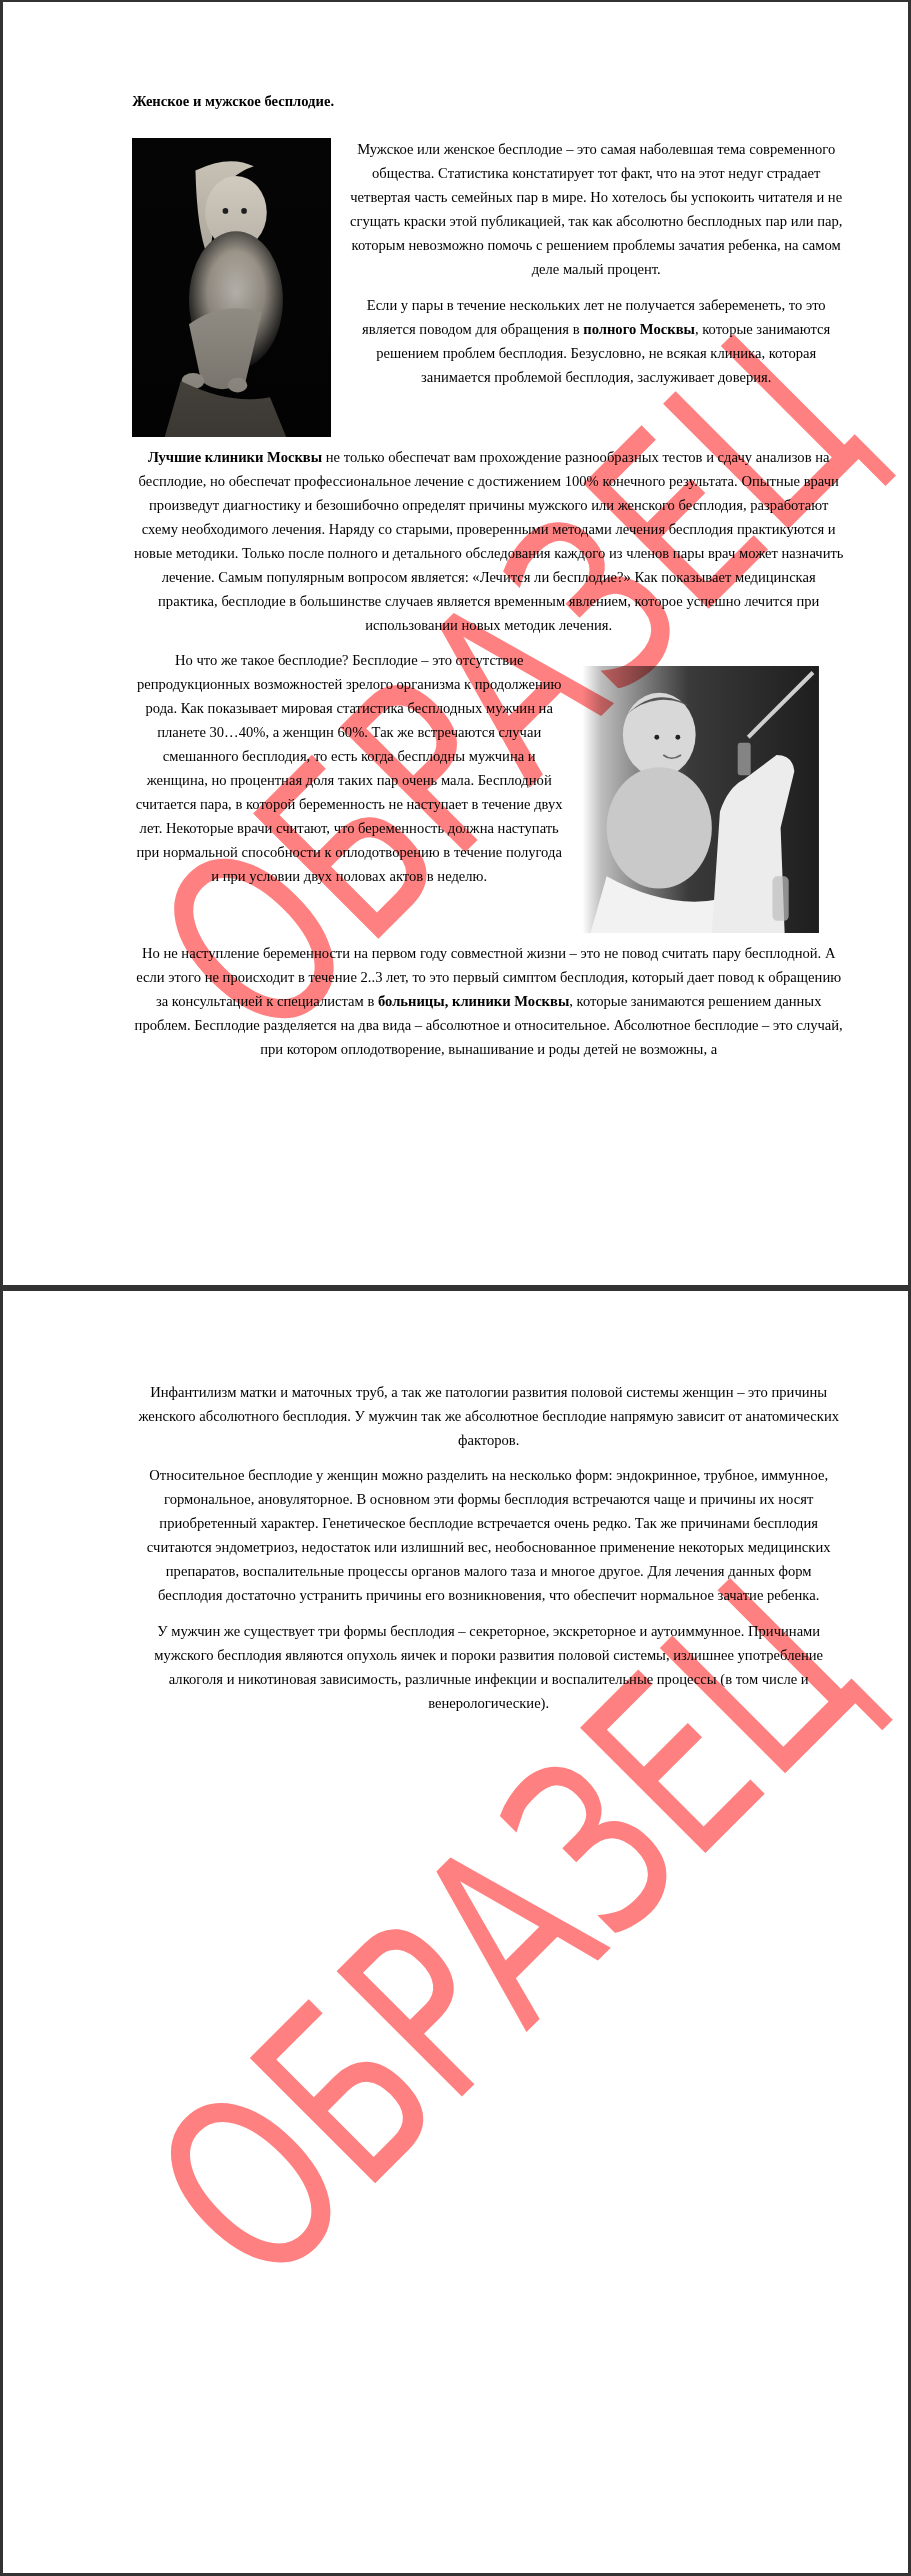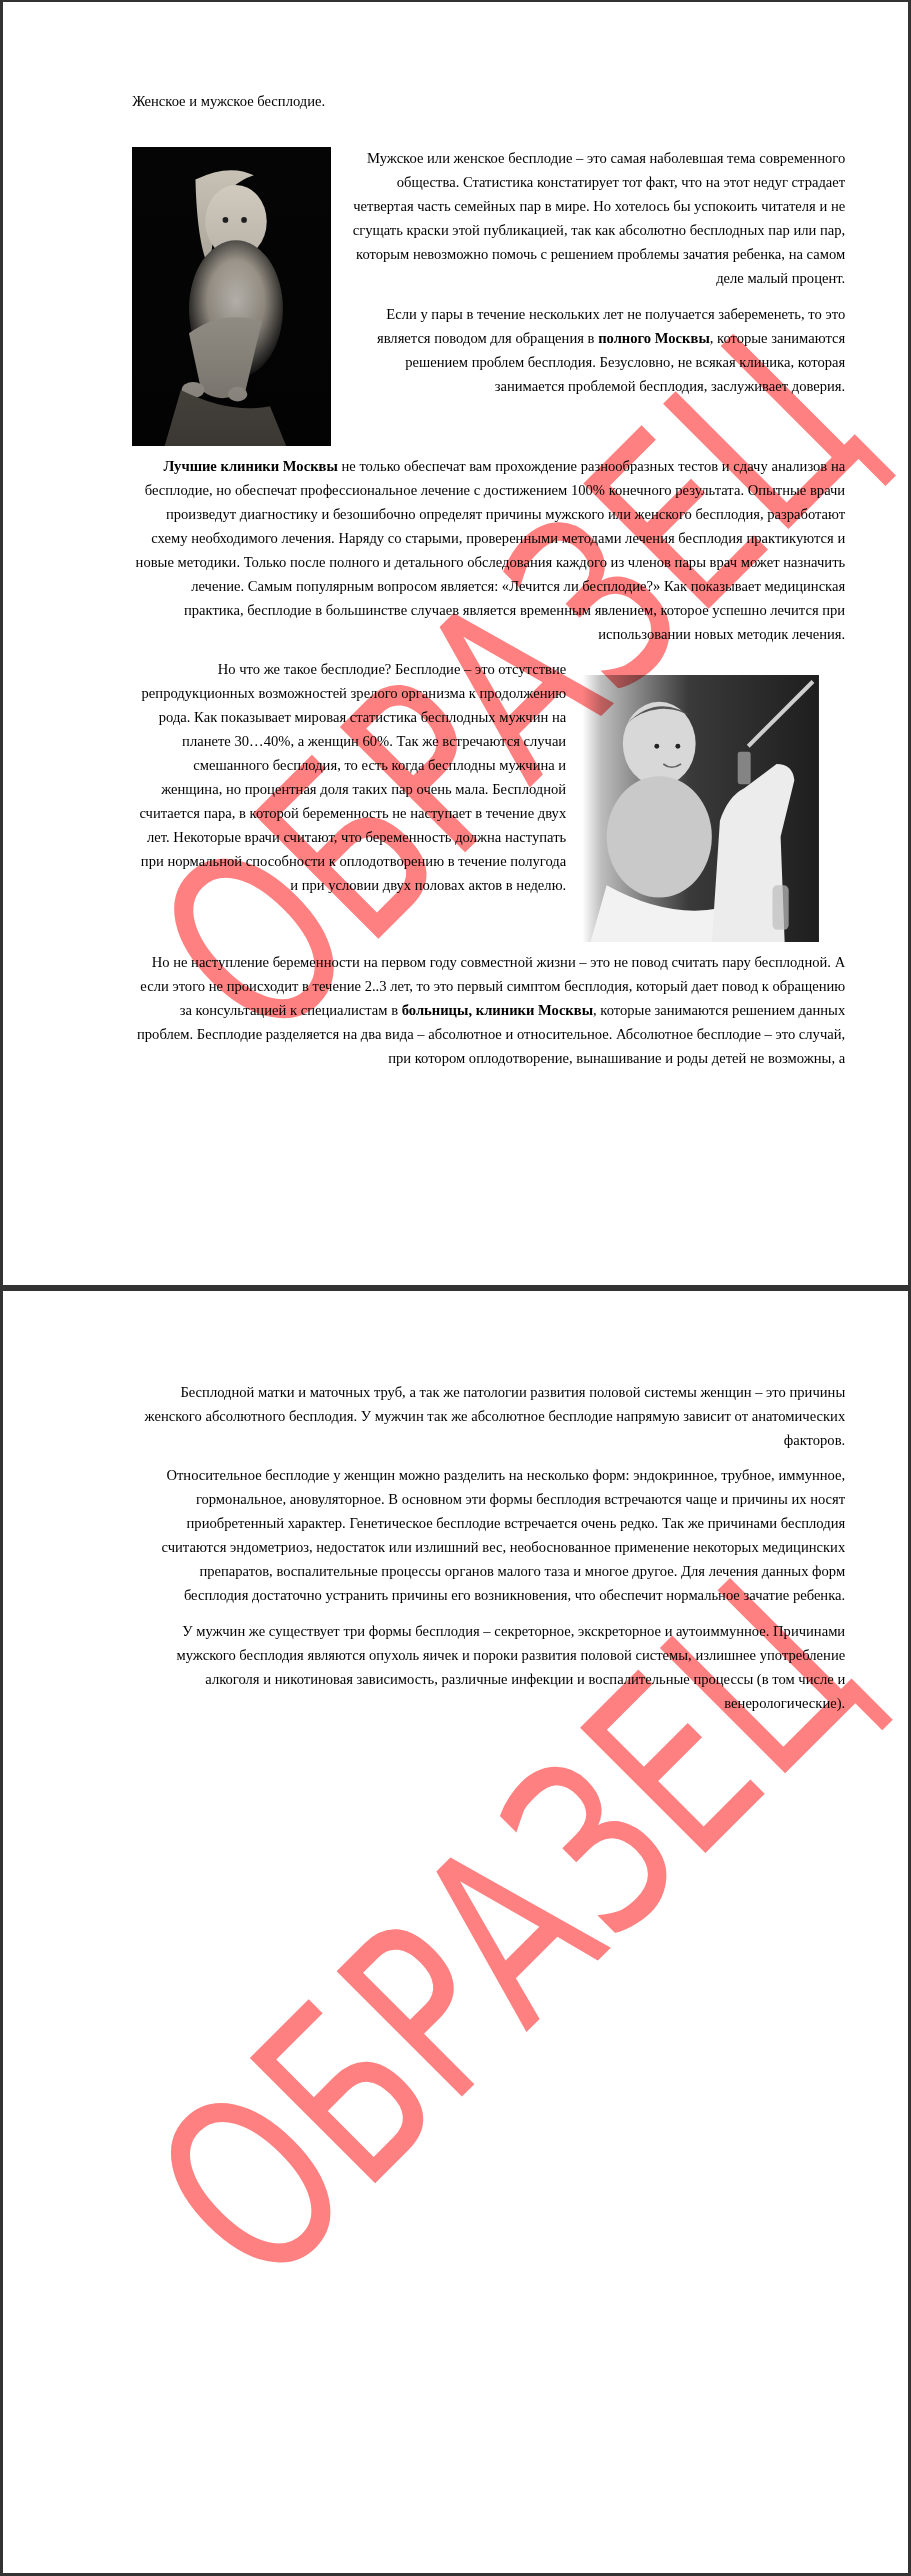"Женское и мужское бесплодие." .doc-title { font-weight: normal -> bold; margin-bottom: 33px -> 24px }
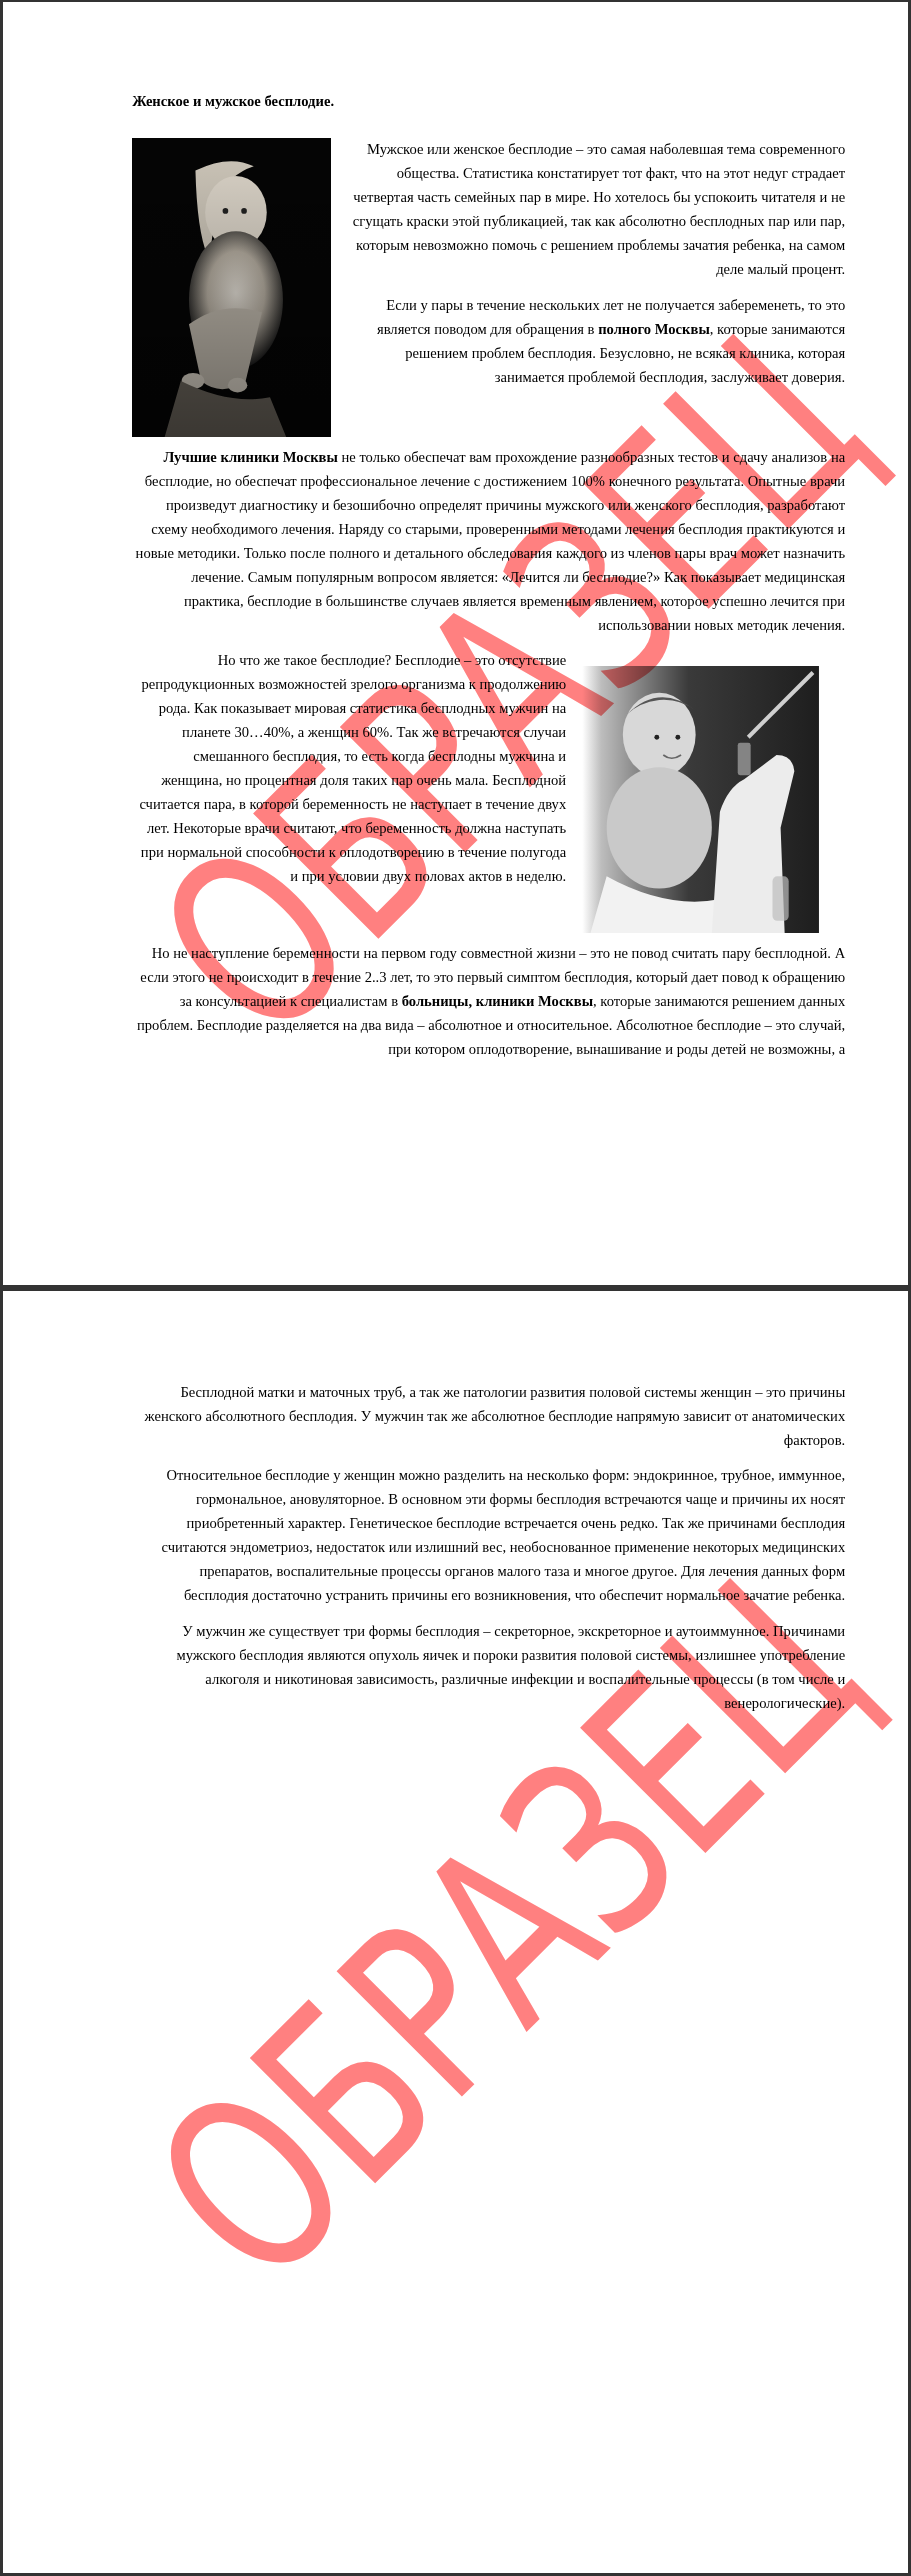"Мужское или женское бесплодие –" p { text-align: right -> center }
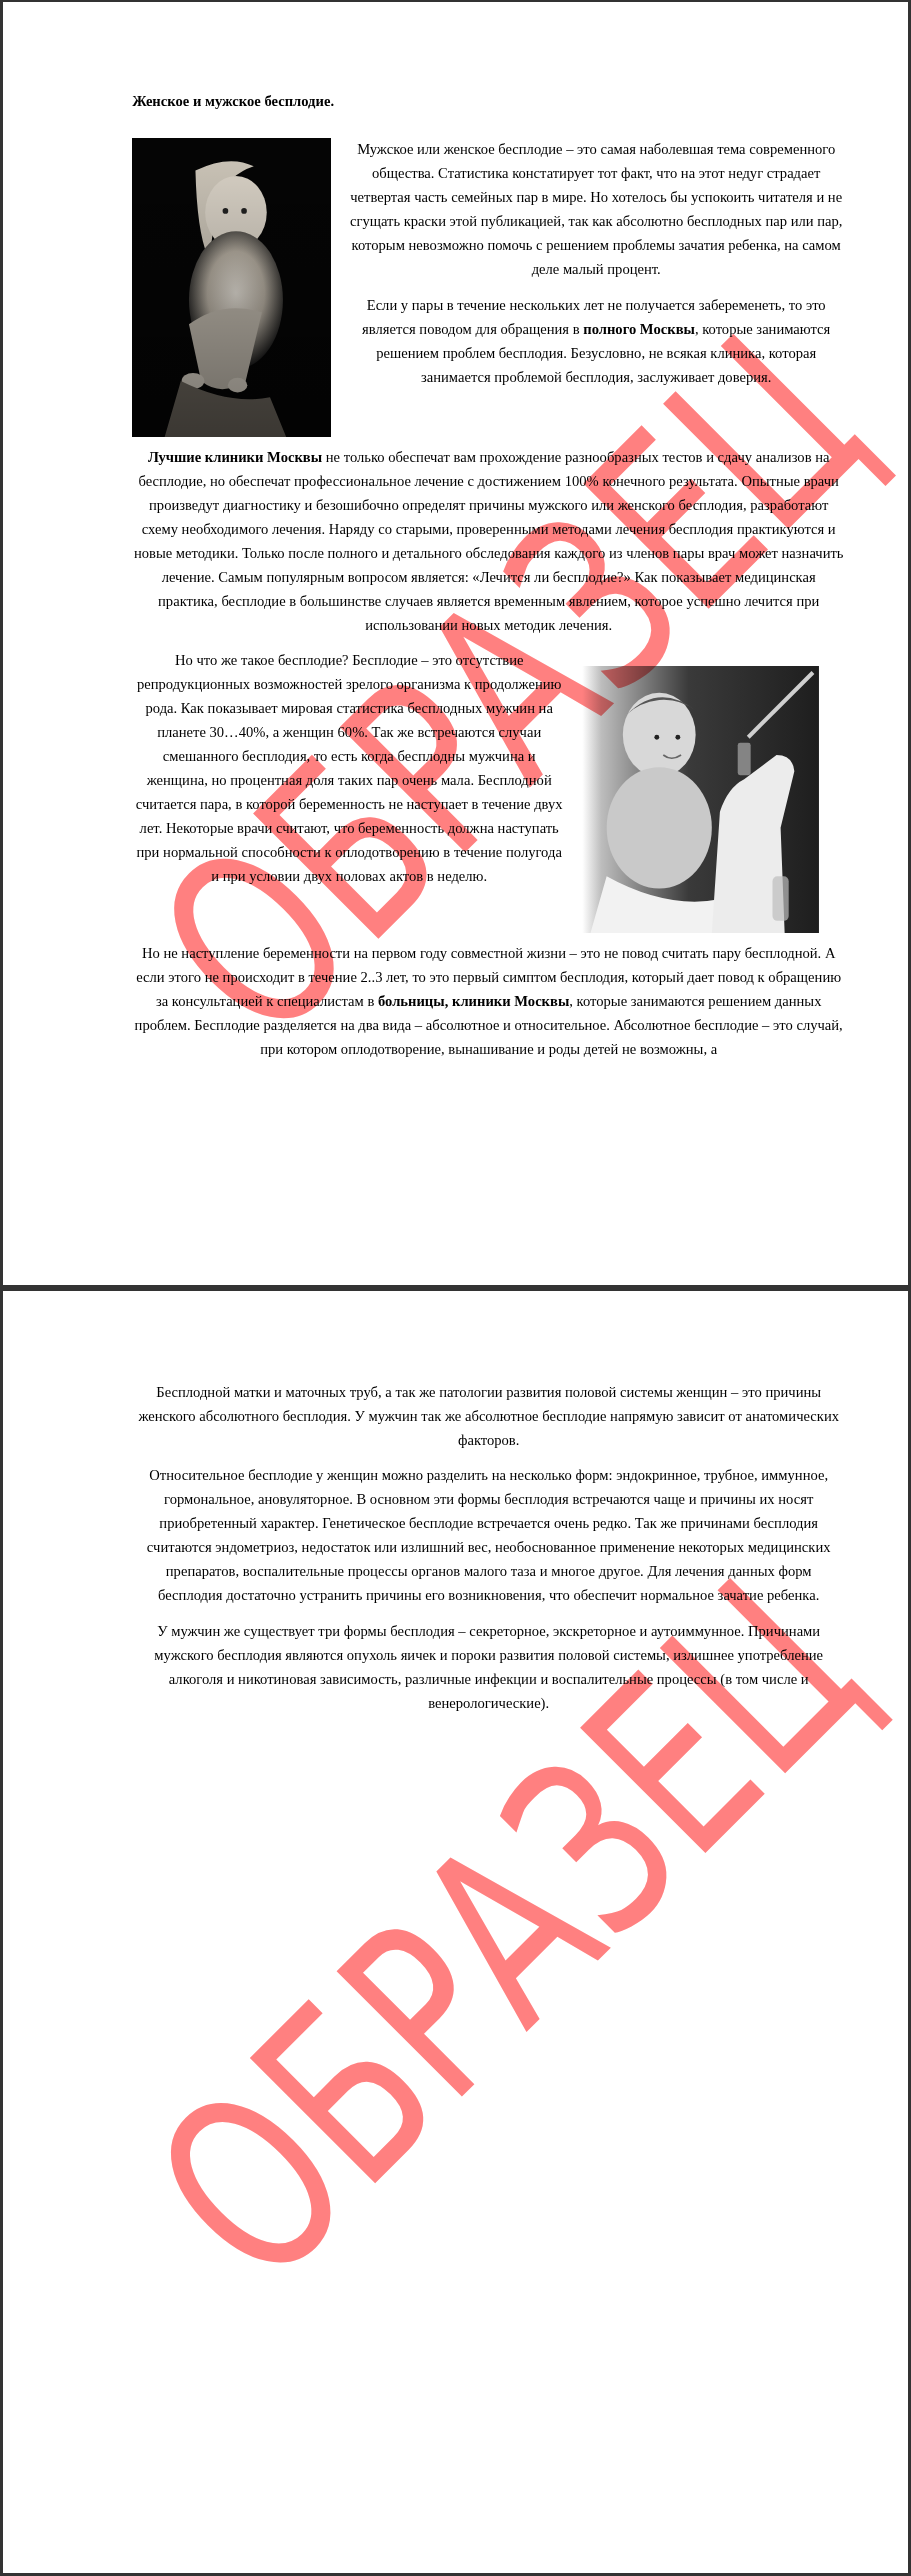"Бесплодной матки и маточных труб," p { text: Бесплодной -> Инфантилизм }
